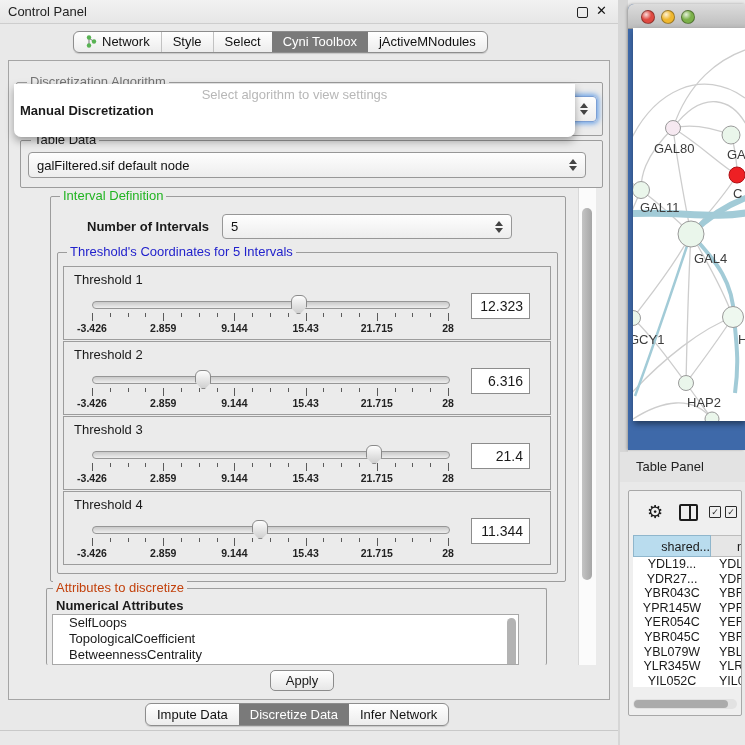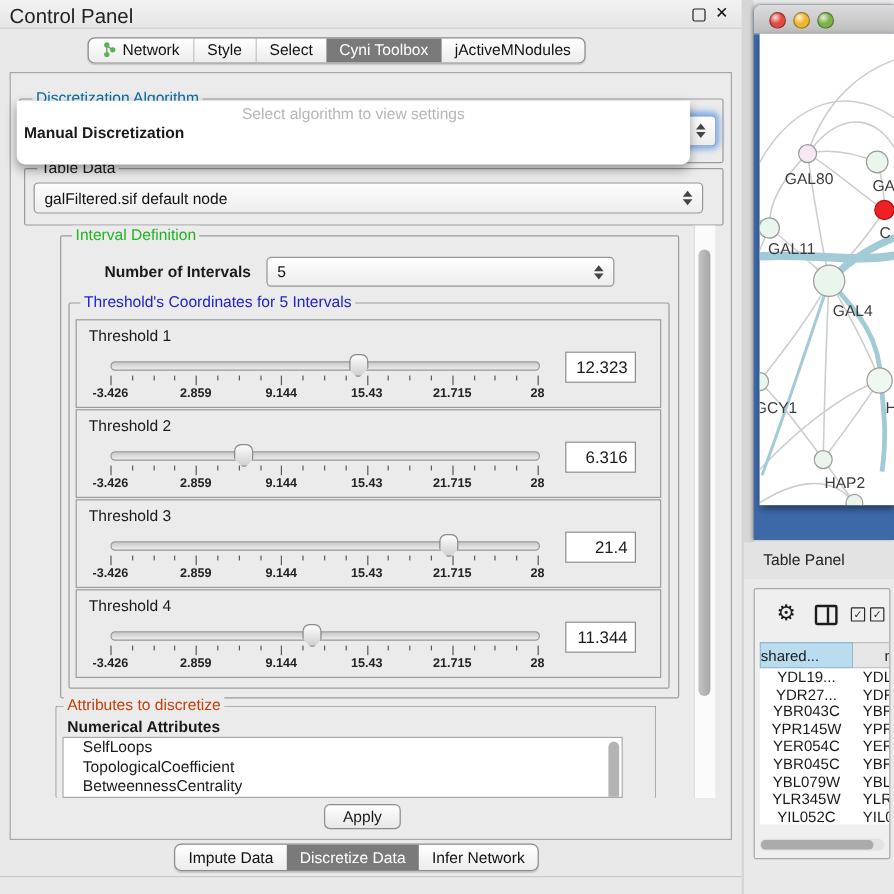"Control Panel" #titlebar .t { font-size: 17px -> 13px }
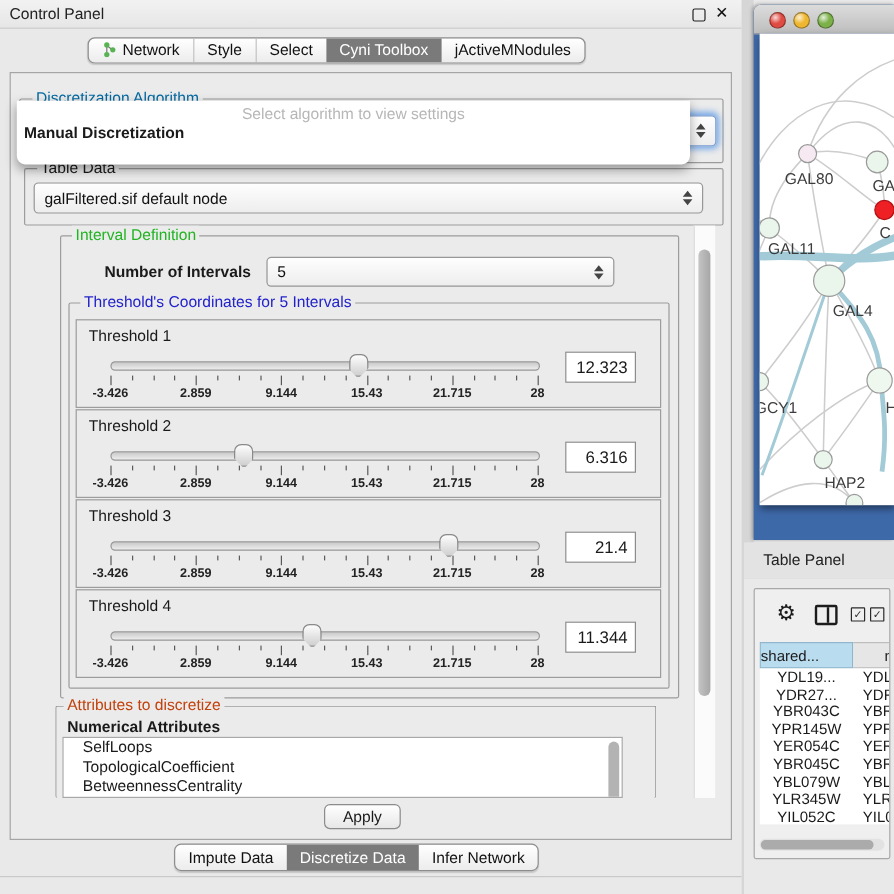"Discretization Algorithm" span.group-title { color: #0369a1 -> #737373 }
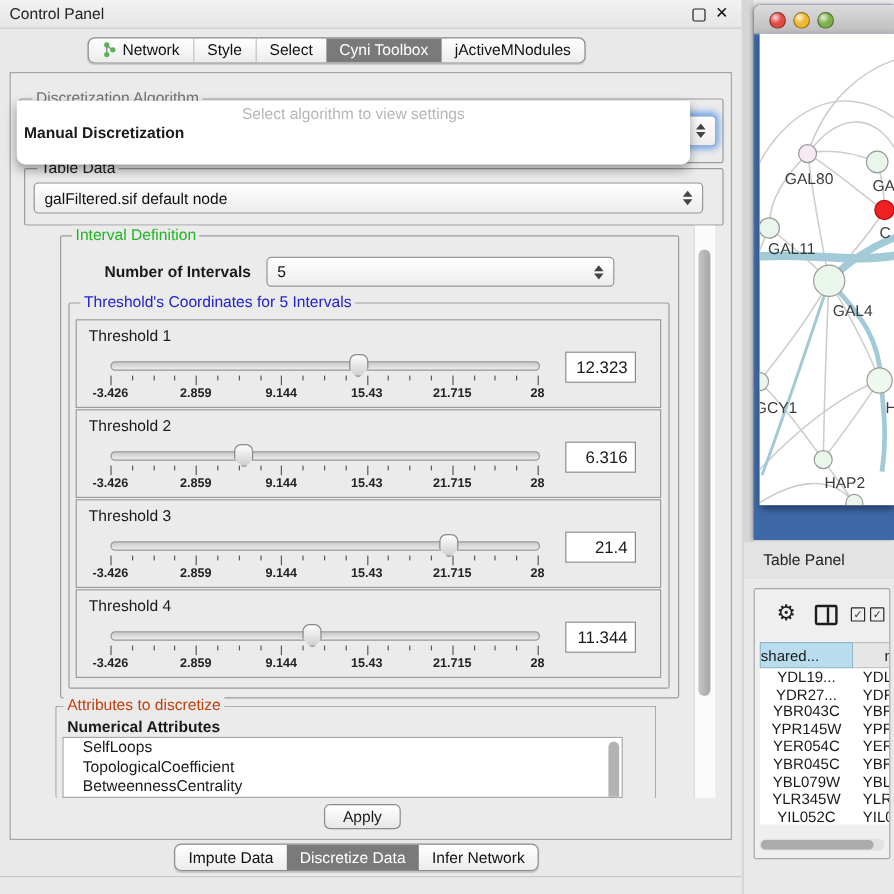"shared..." .hcell { text-align: left -> right }
